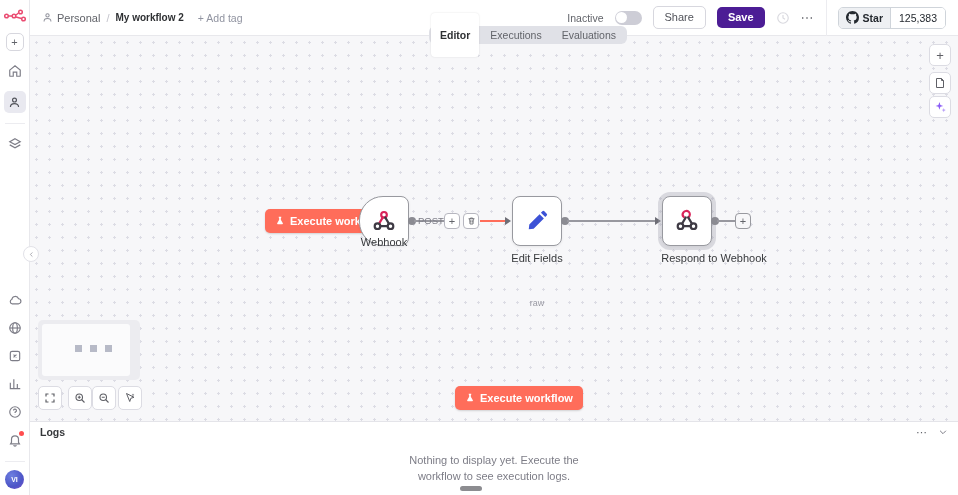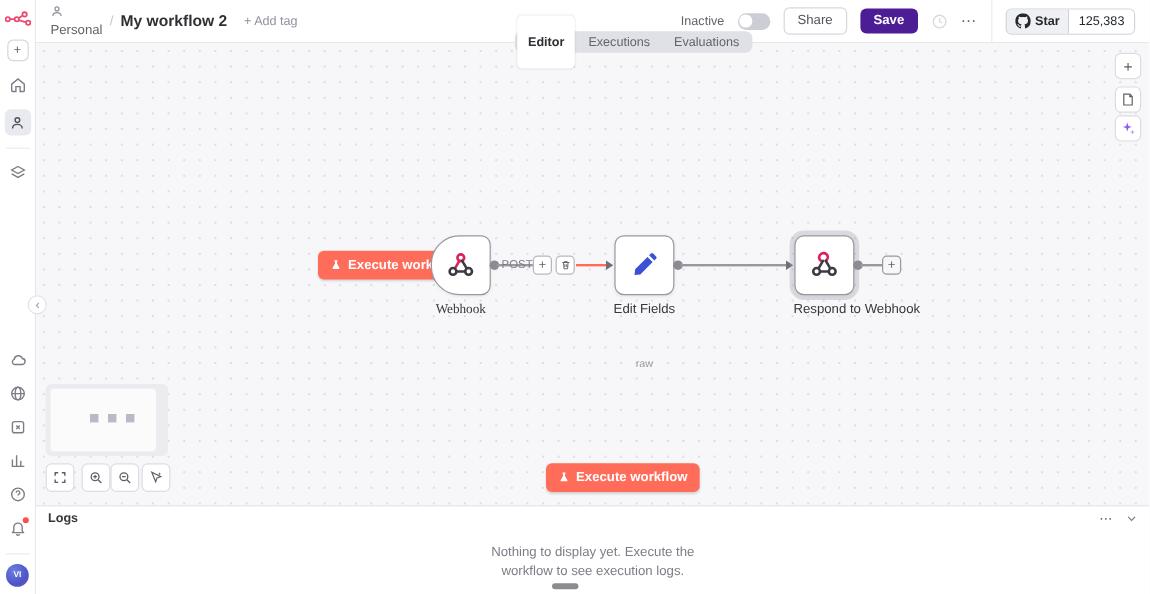"Personal" .crumb-proj { flex-direction: column -> none }
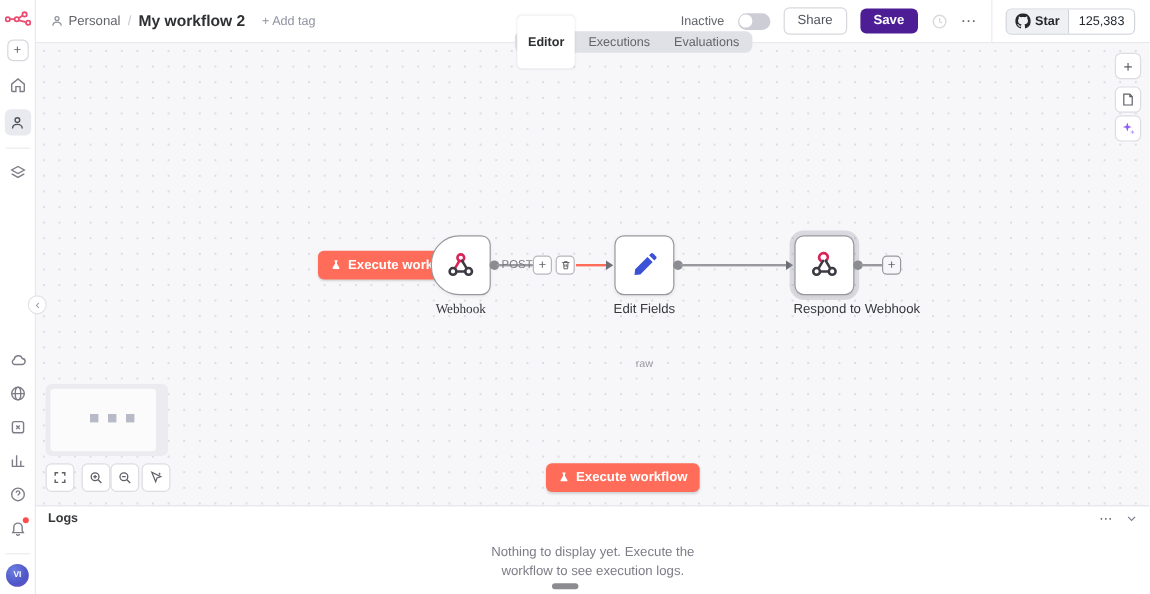"My workflow 2" .wf-name { font-size: 13px -> 10px }
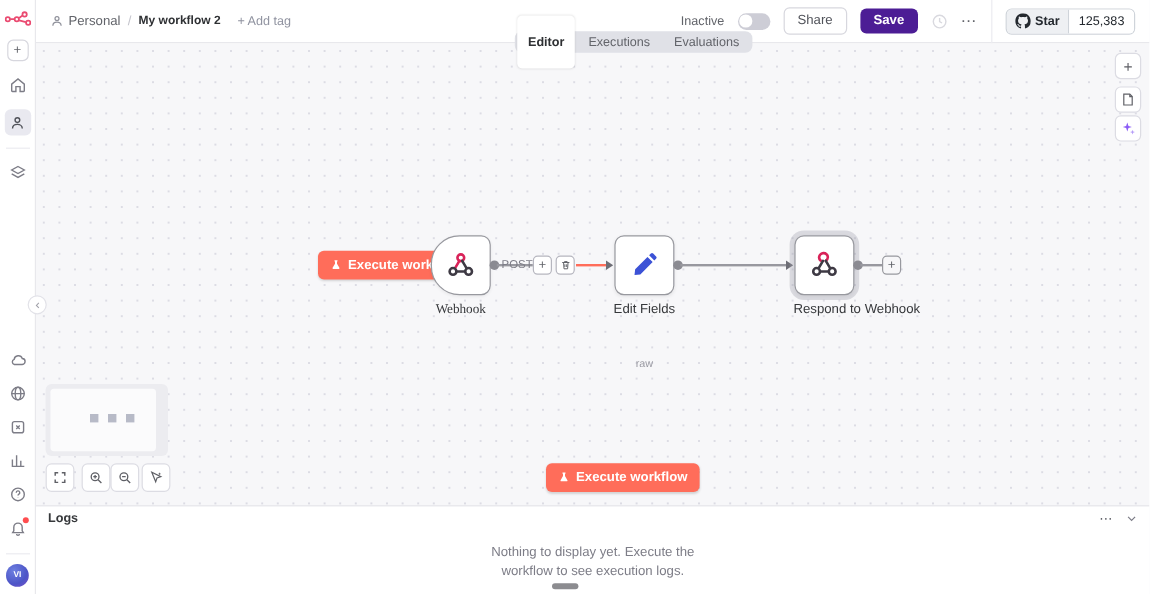"Webhook" div.node-label { font-family: Liberation Serif, serif -> none; top: 216px -> 200px }
